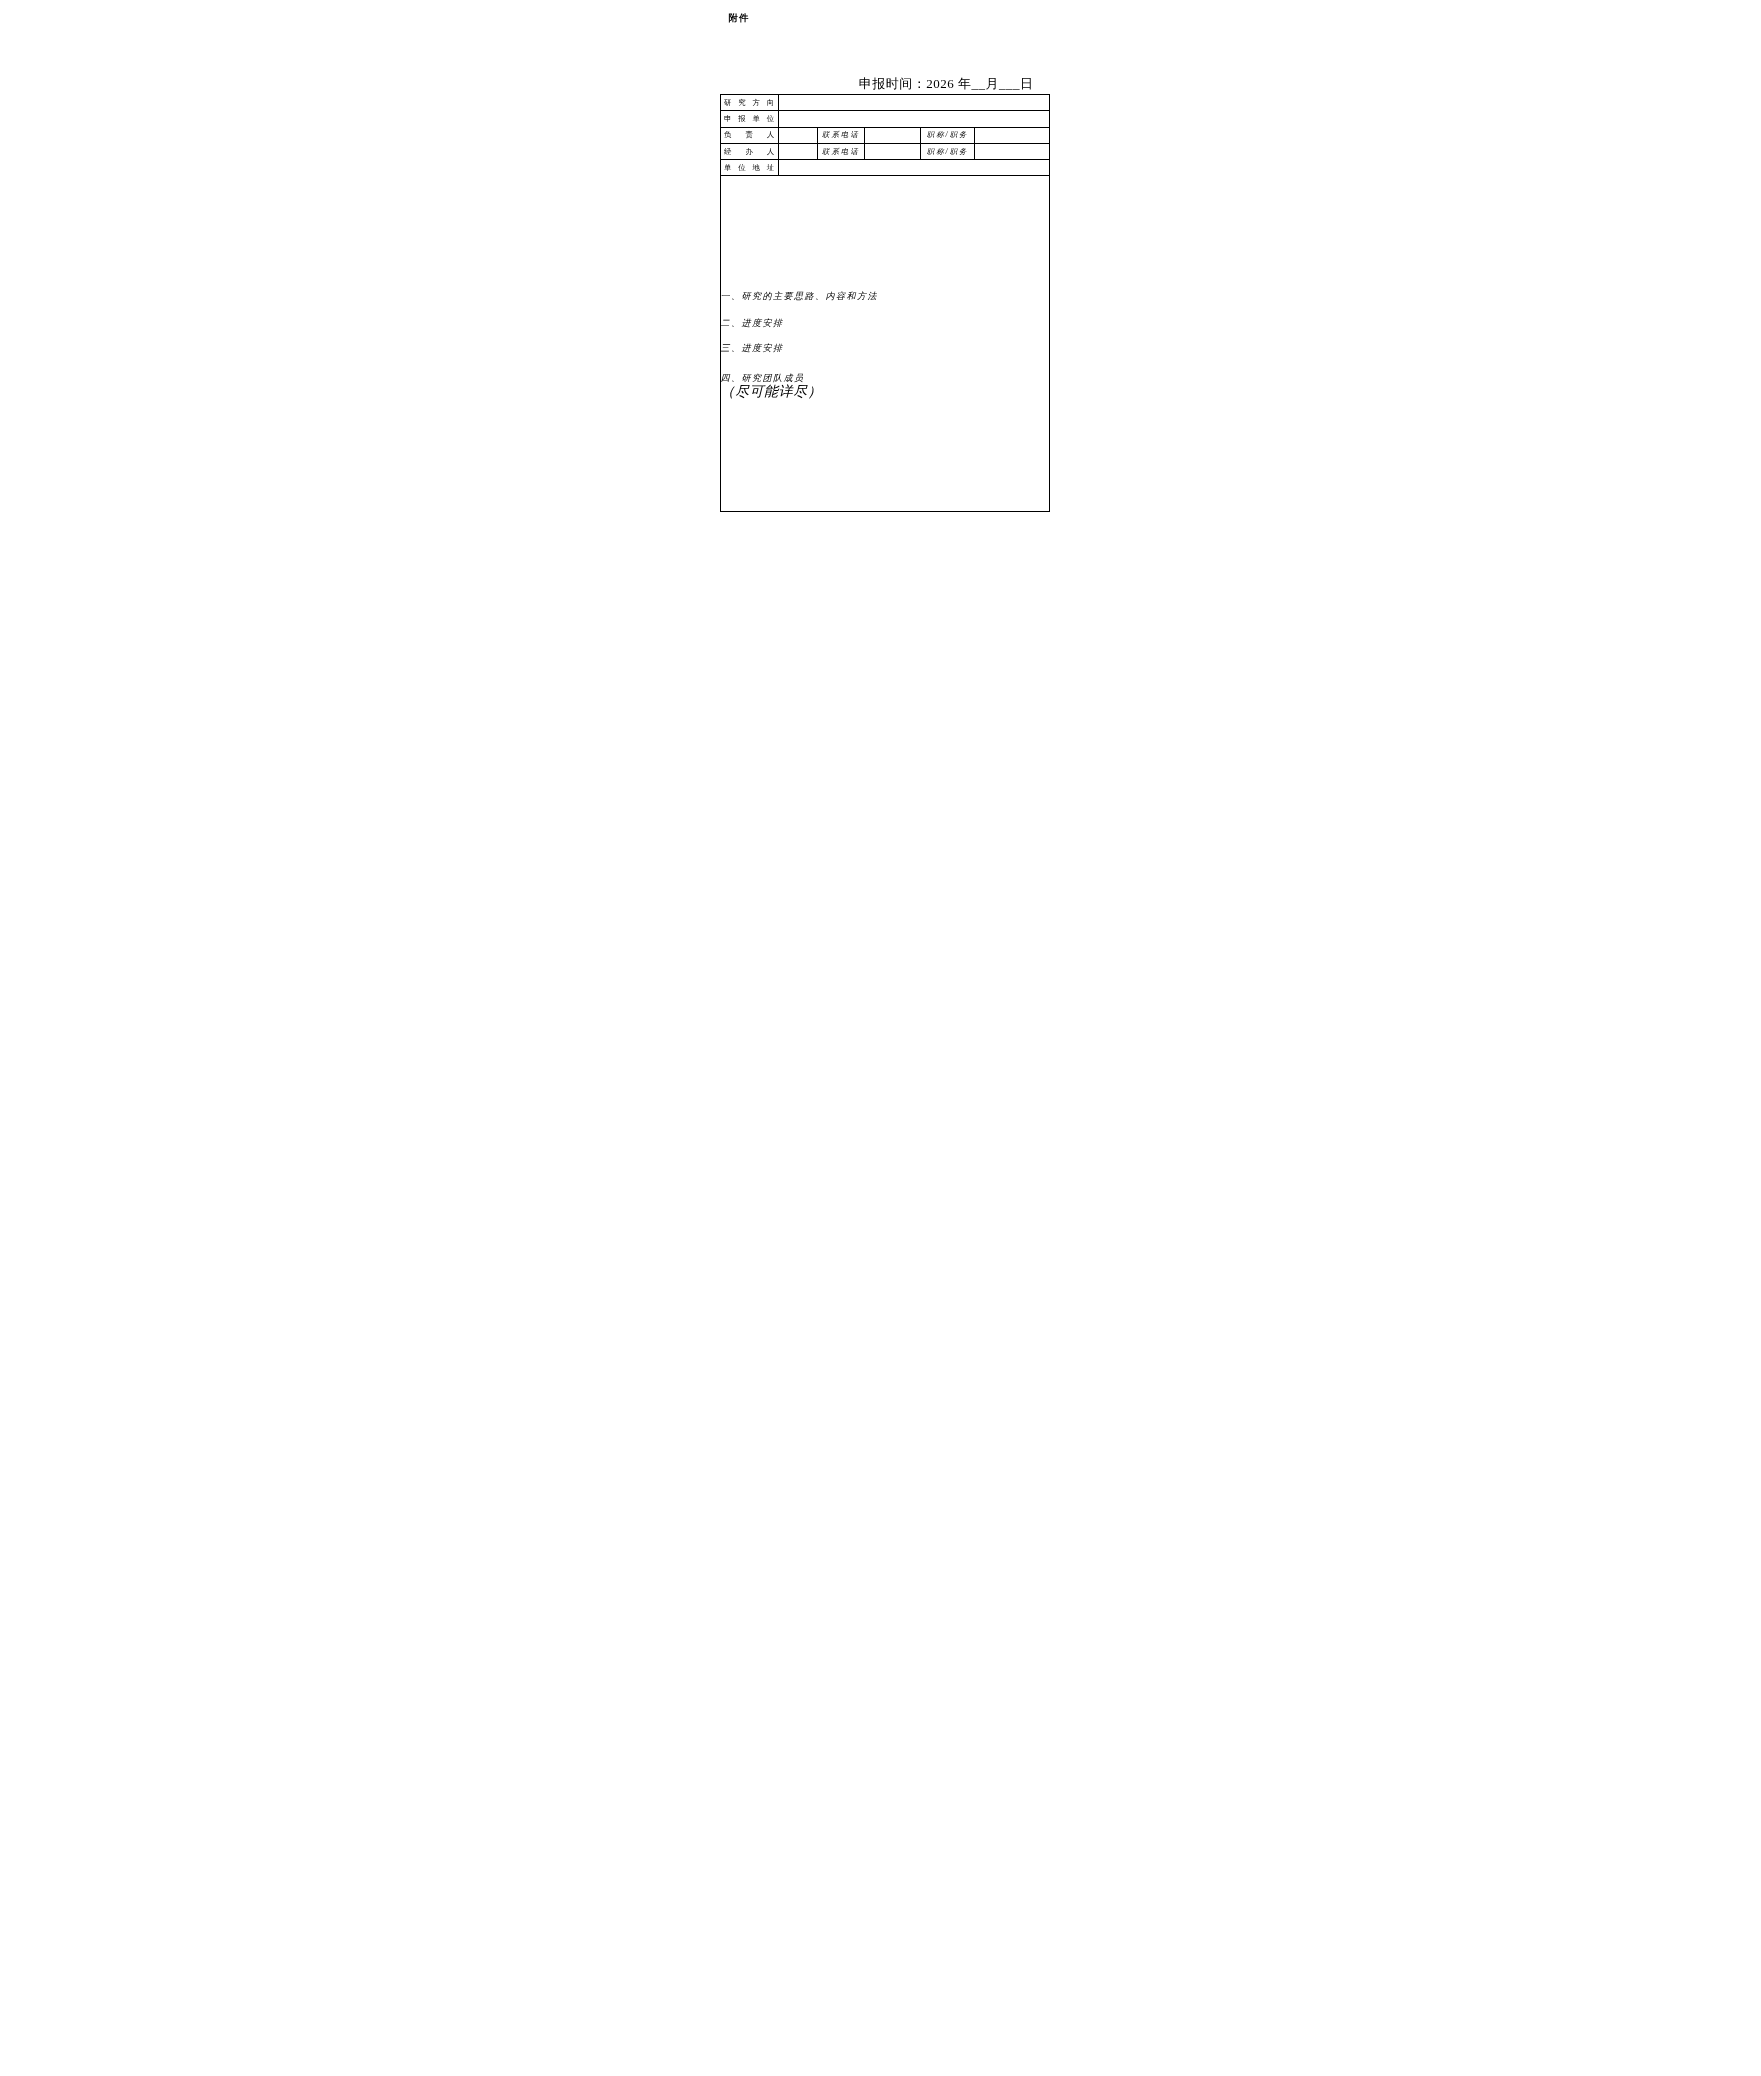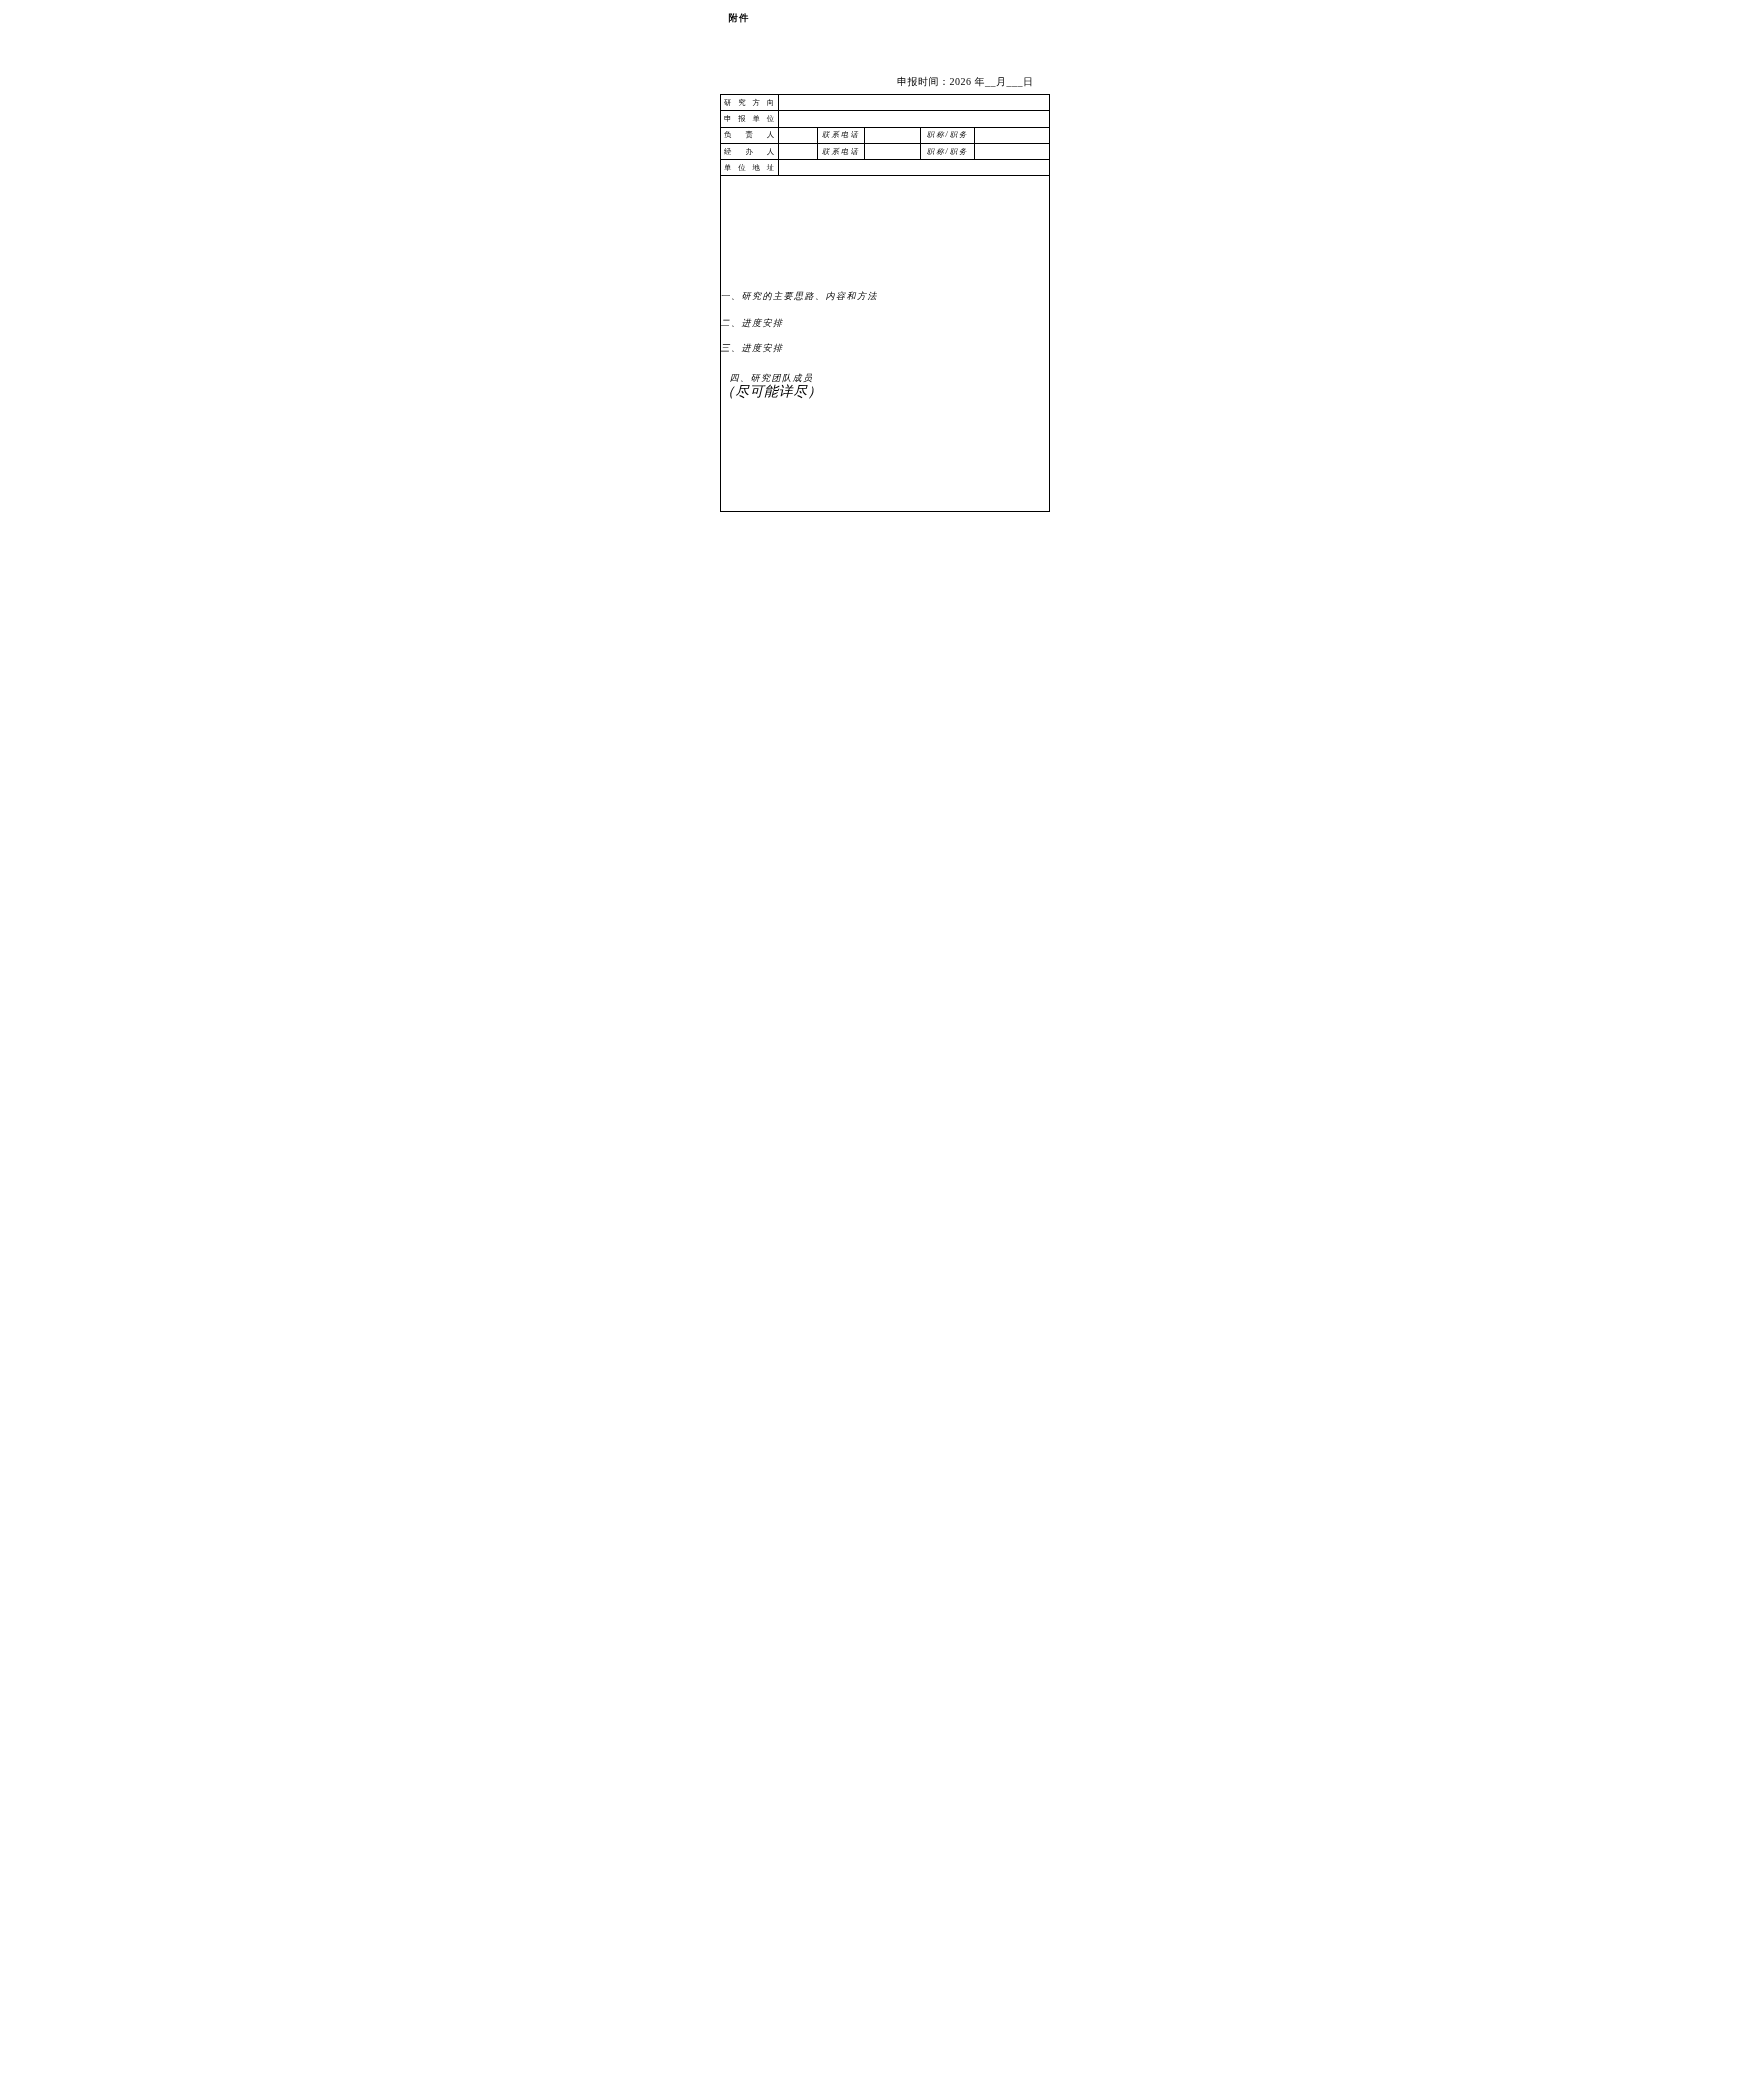"申报时间：2026 年__月___日" .date-line { font-size: 10px -> 13px }
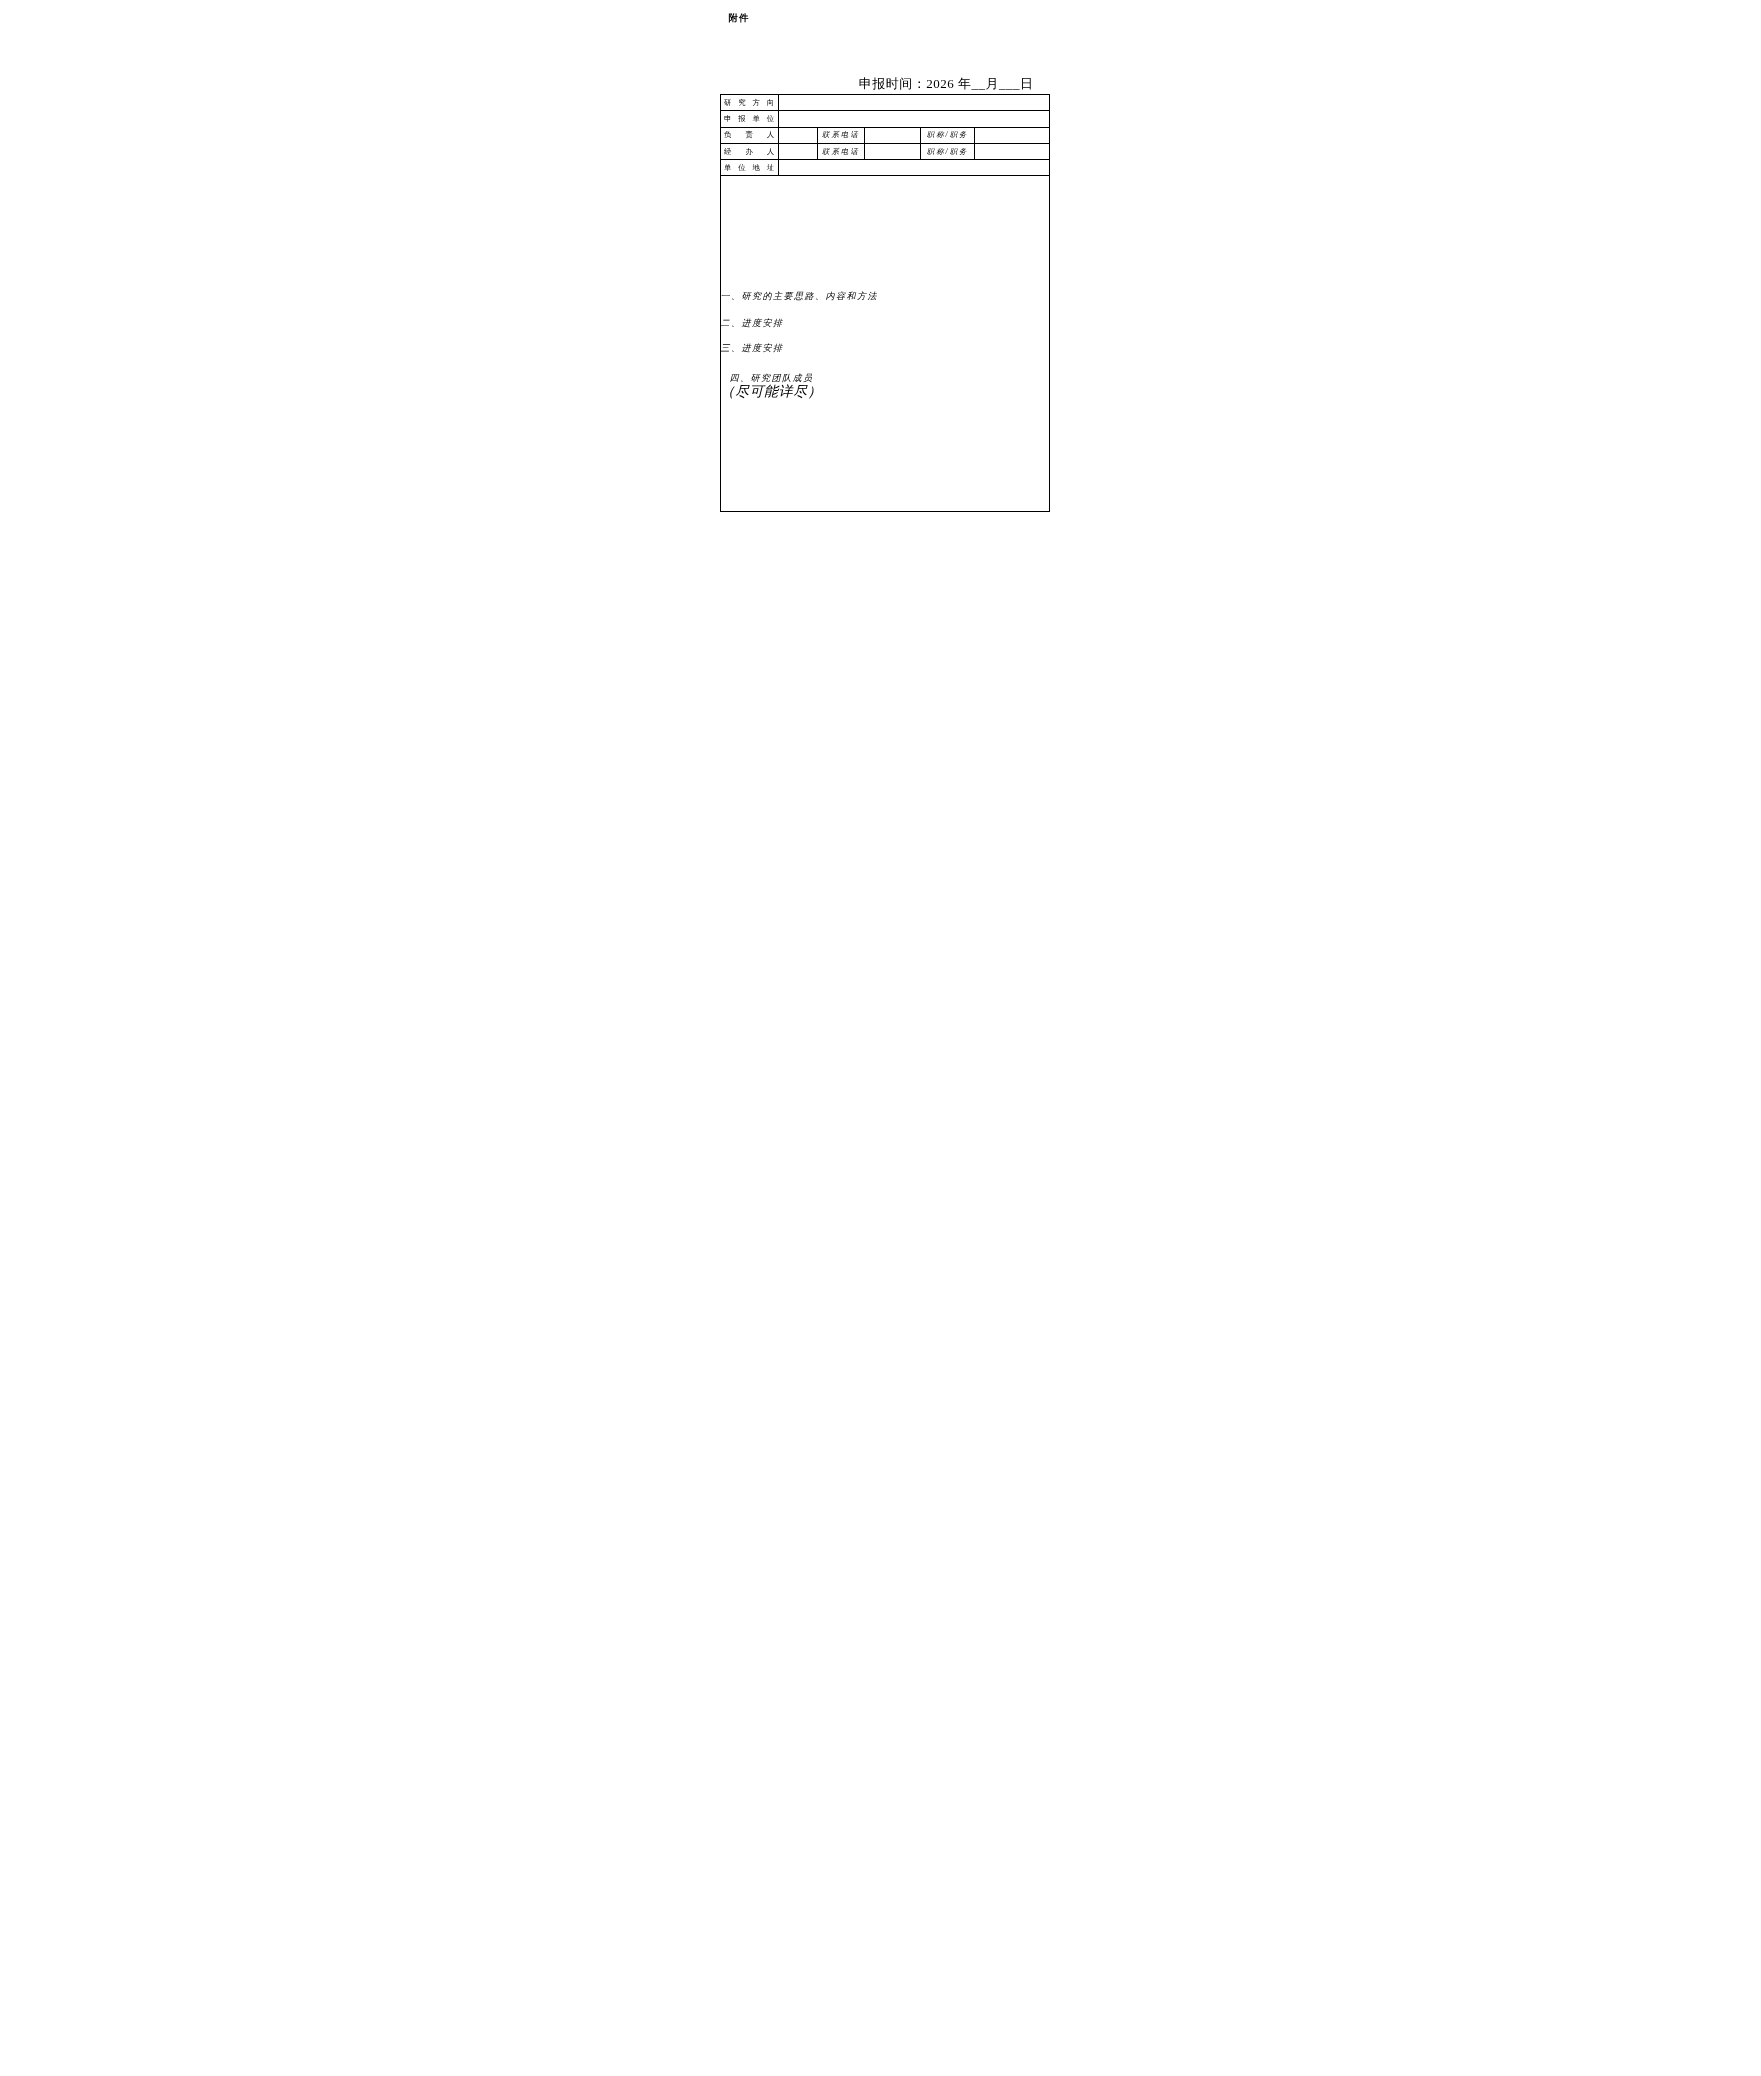"四、研究团队成员" .gap-c { padding-left: 9px -> none }
